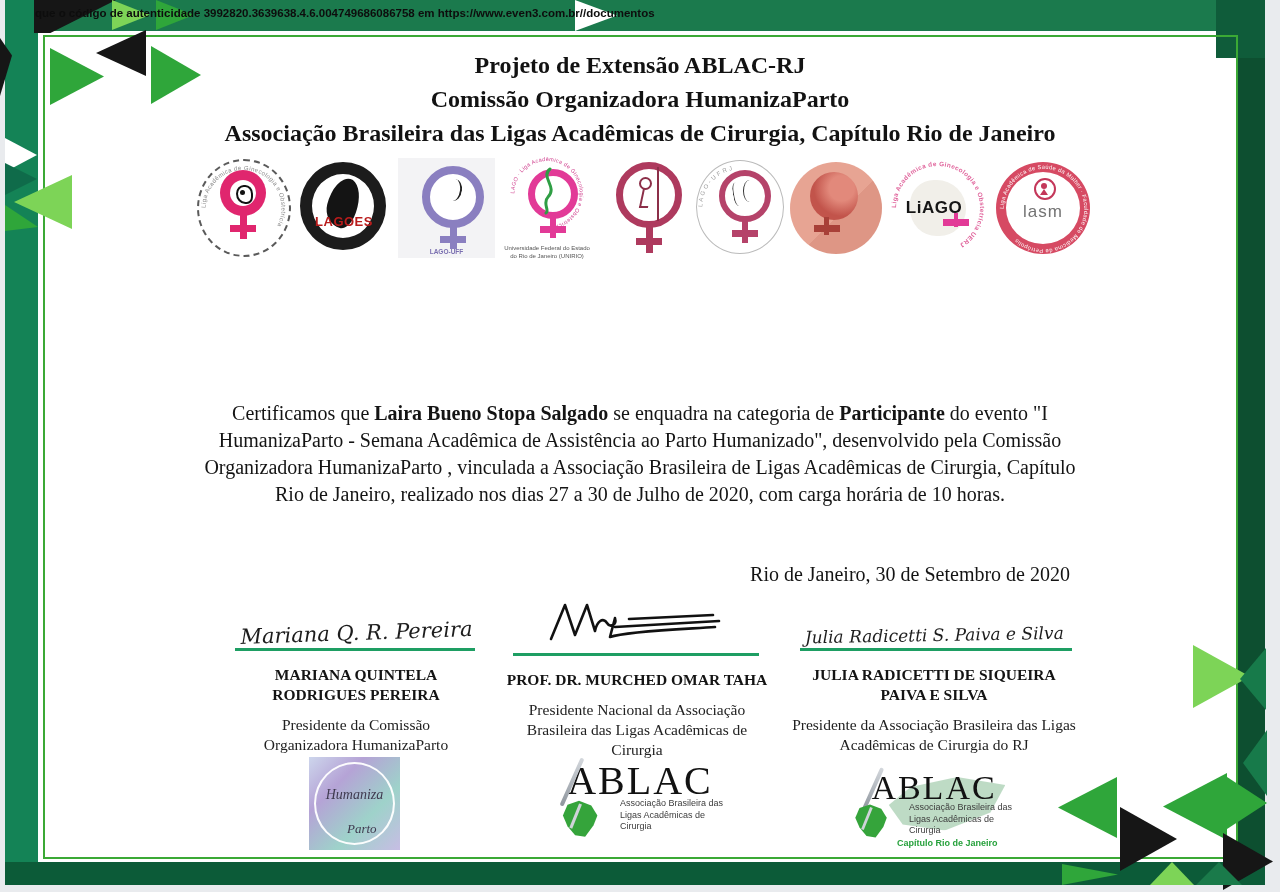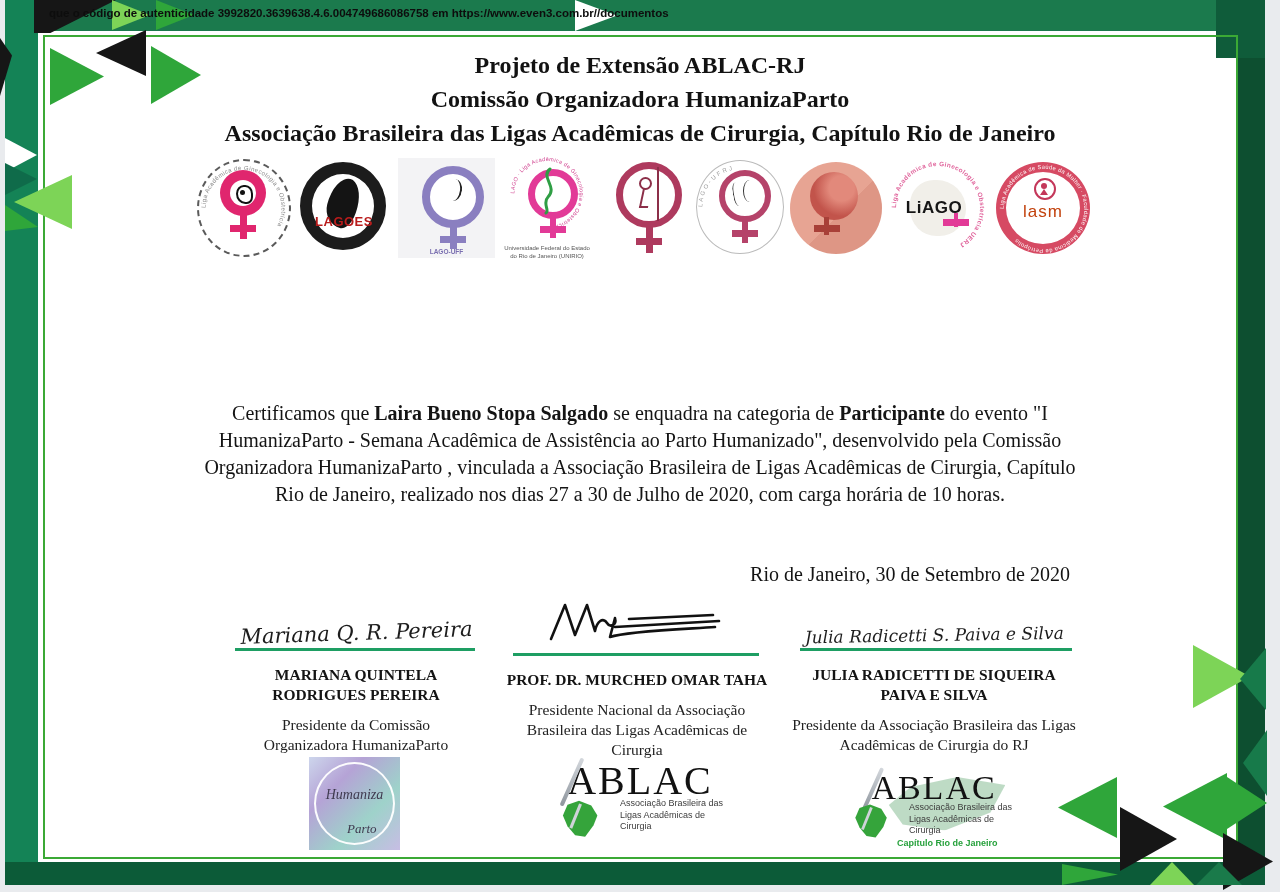"que o código de autenticidade" .auth { padding-left: 14px -> none }
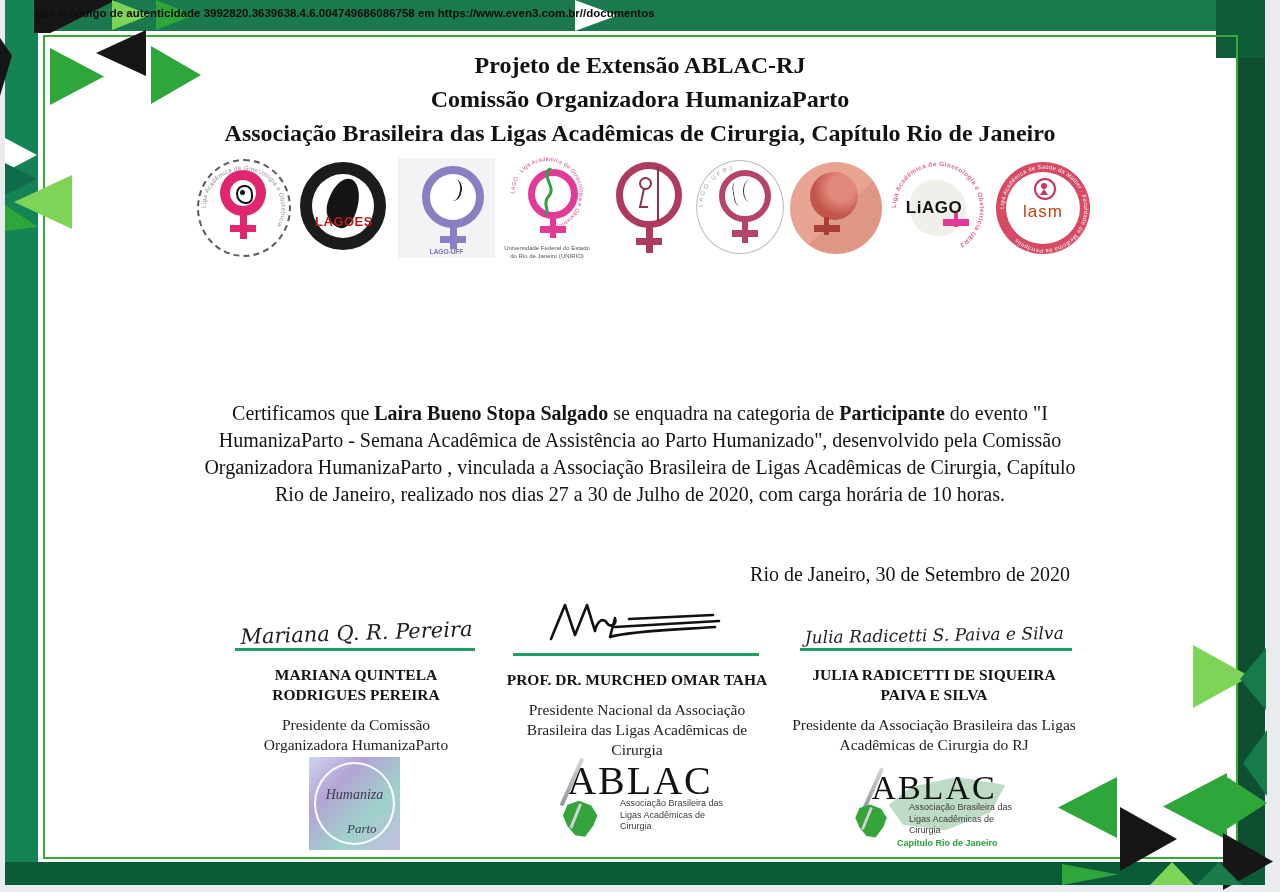"lasm" div.abs { color: #c2410c -> #737373 }
